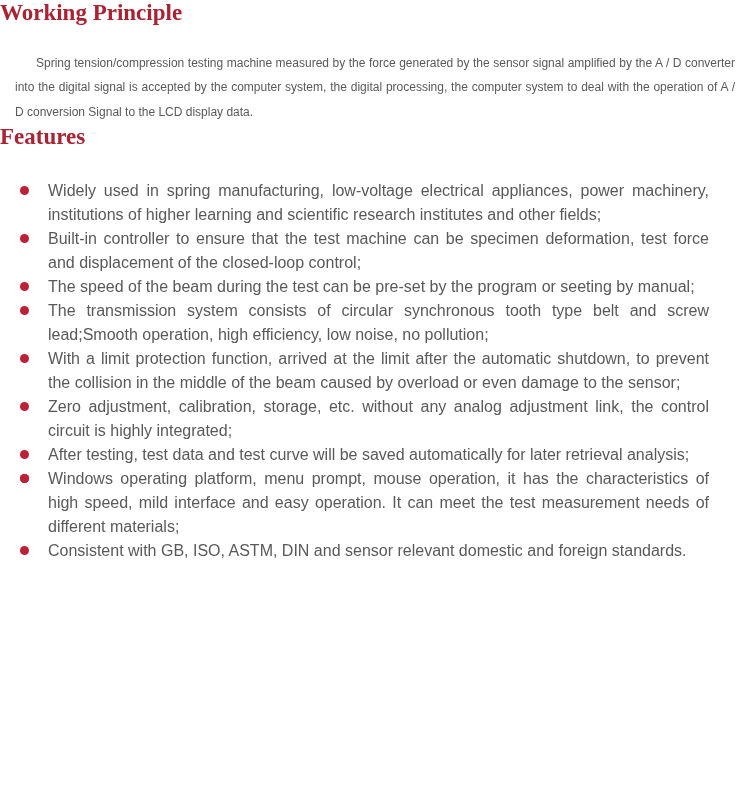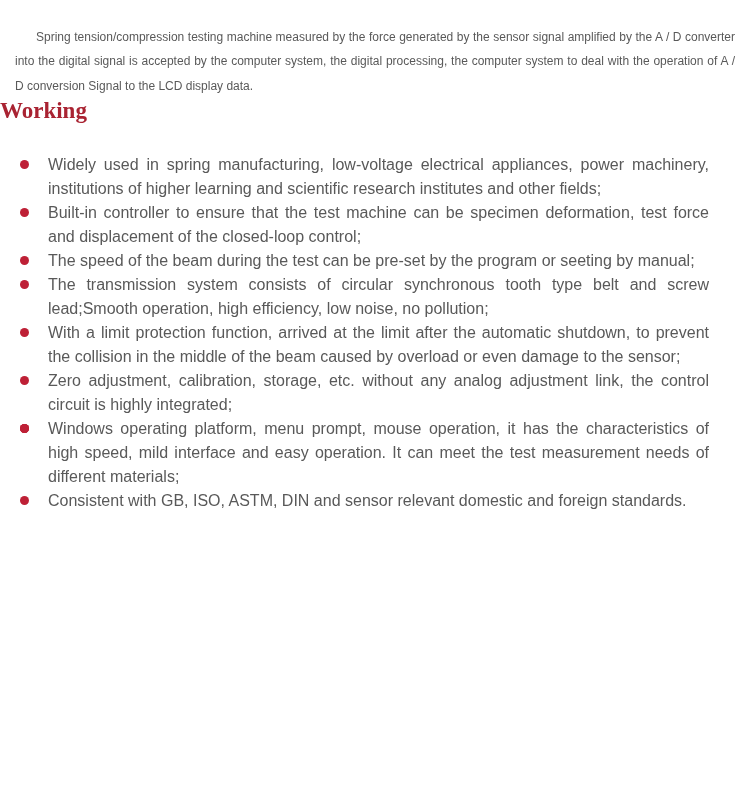"Working Principle" h2.section-heading { html: none -> <h2>Working Principle</h2> }
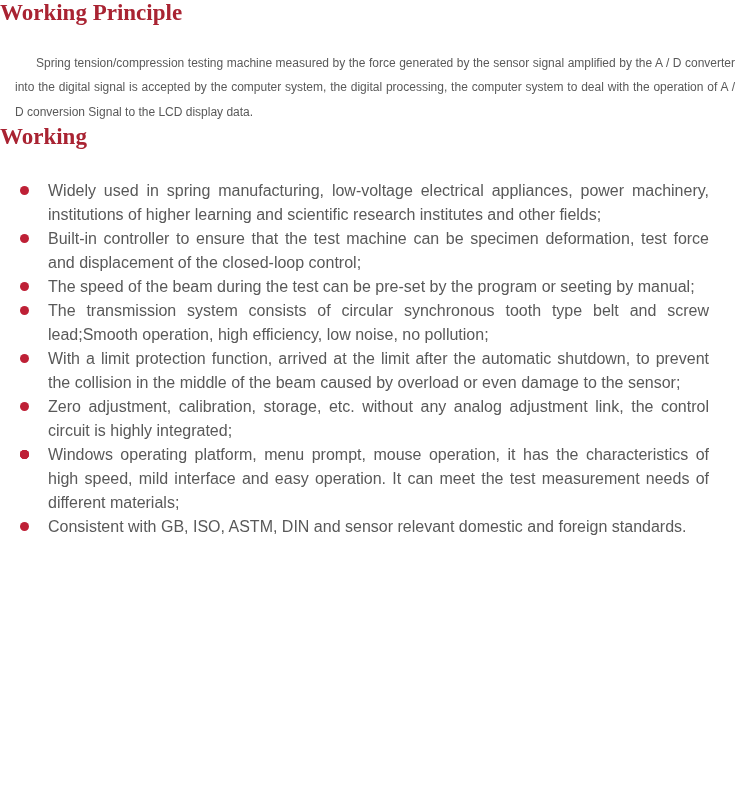"Working" h2.section-heading { text: Working -> Features }
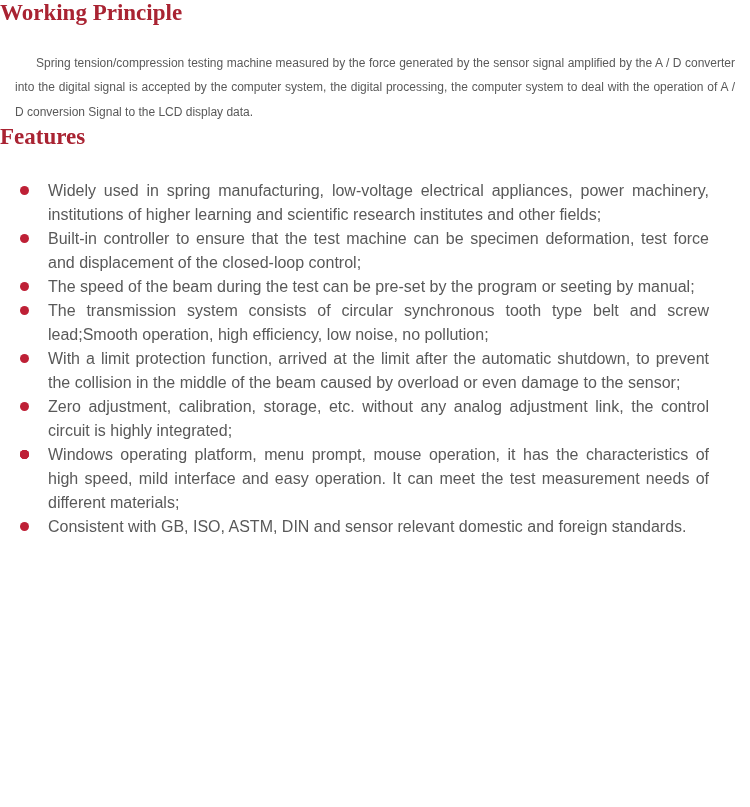"After testing, test data and" span.li-text { html: none -> <span>After testing, test data and test curve will be saved automatically for later retrieval analysis;</span> }
